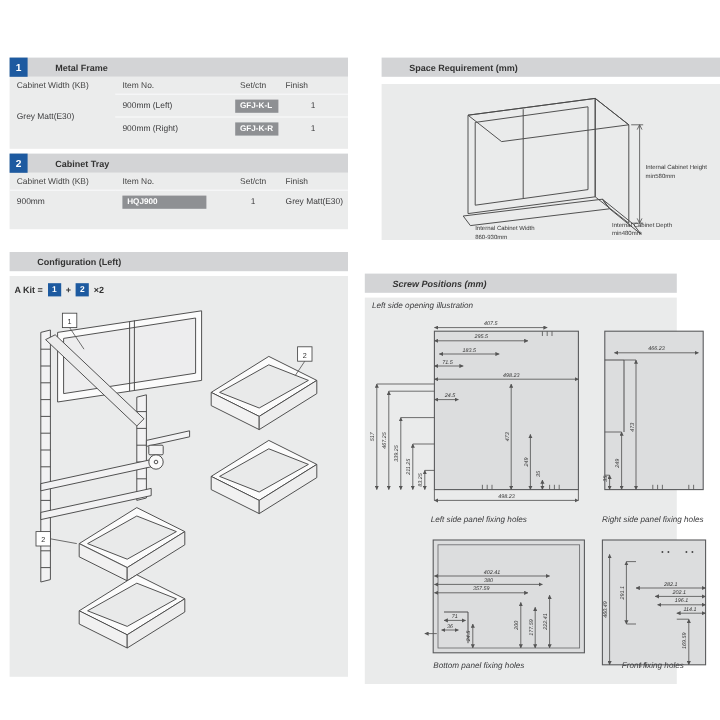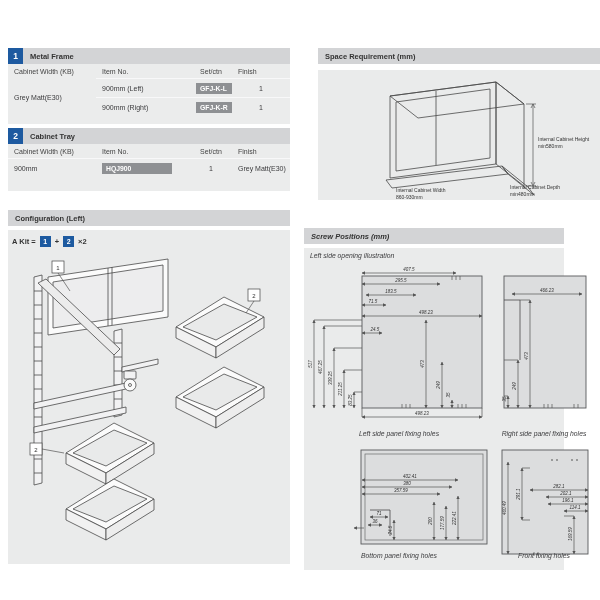"Metal Frame" .bar .btxt { padding-left: 7px -> 23px }
